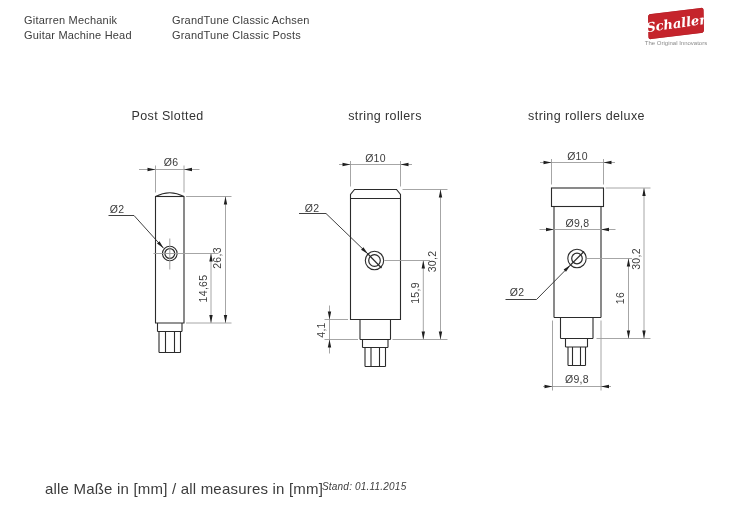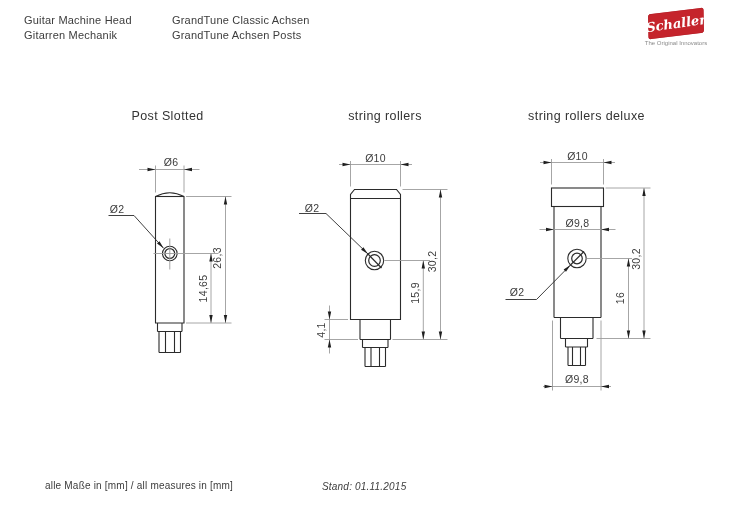"Guitar Machine Head" div { order: before "Gitarren Mechanik" -> after "Gitarren Mechanik" }
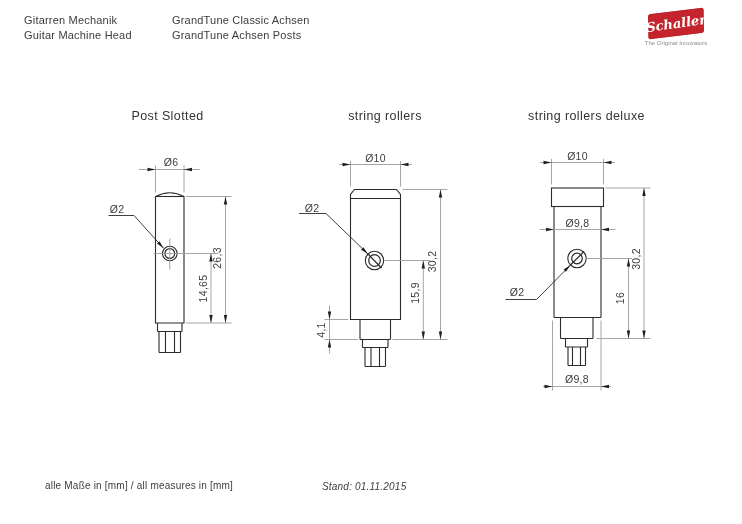"GrandTune Achsen Posts" div { text: Achsen -> Classic }
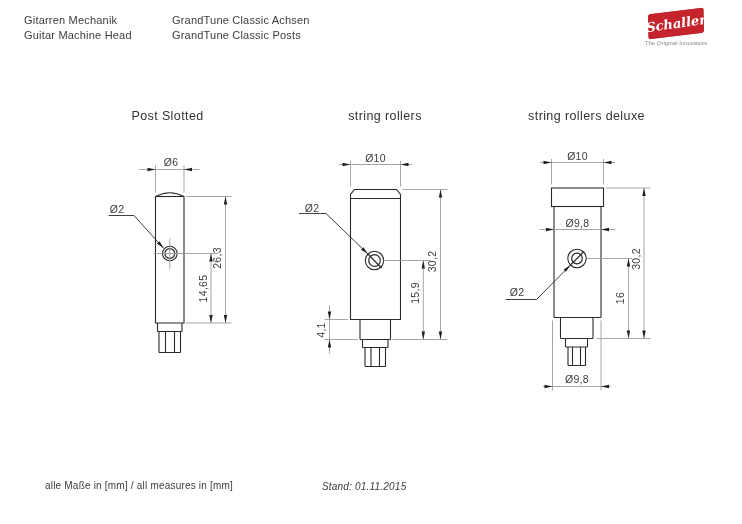"alle Maße in [mm] /" .foot { font-size: 10px -> 15px }
